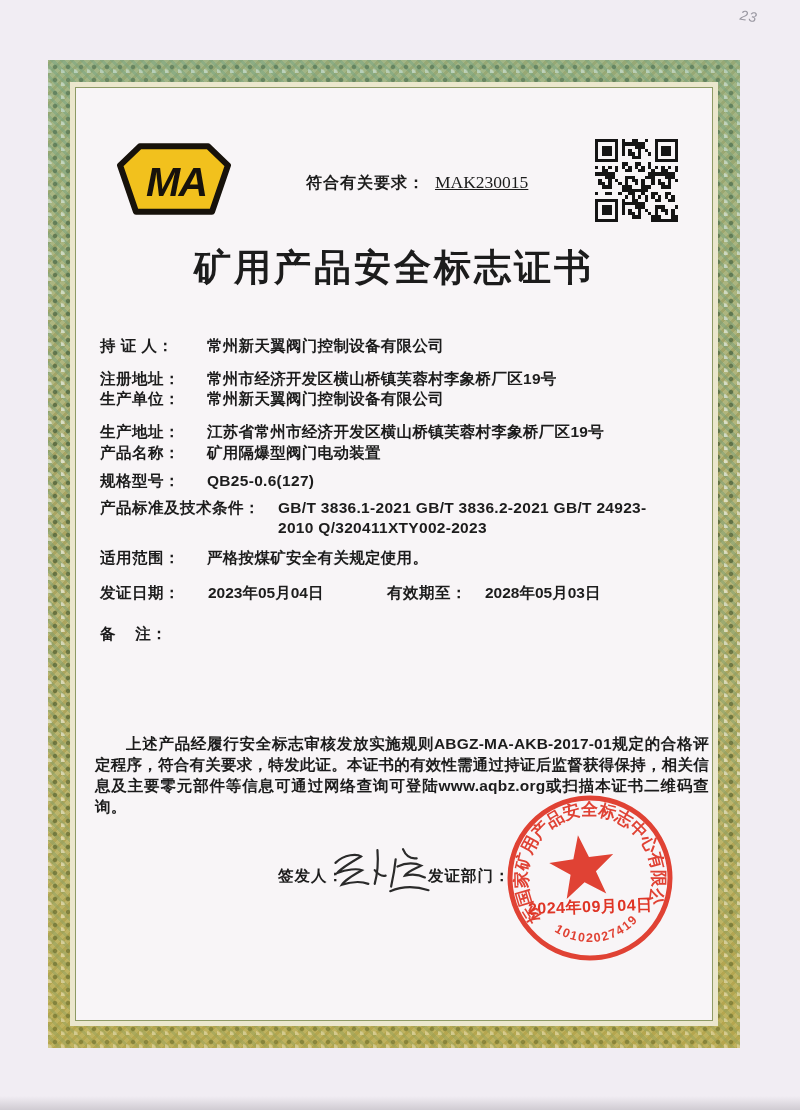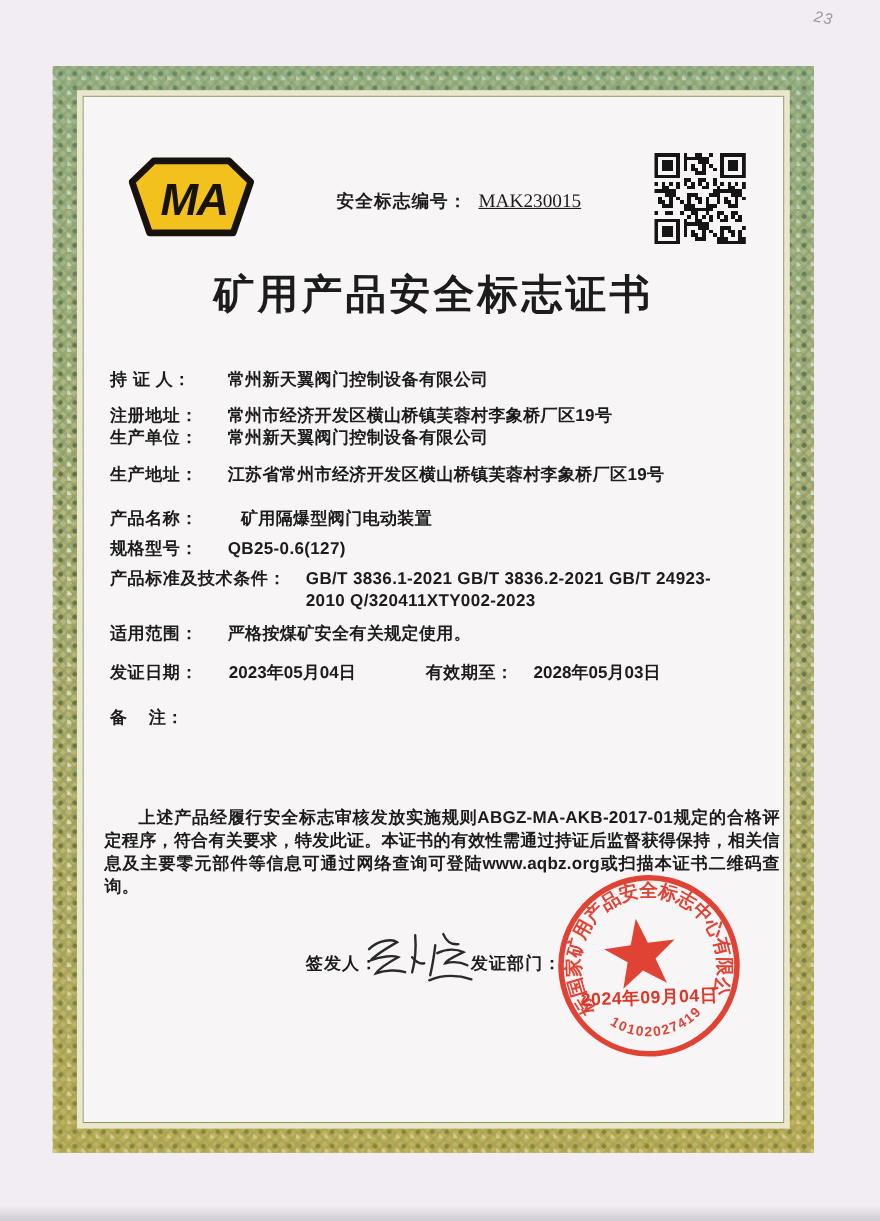"安全标志编号：" span.lbl { text: 安全标志编号 -> 符合有关要求 }
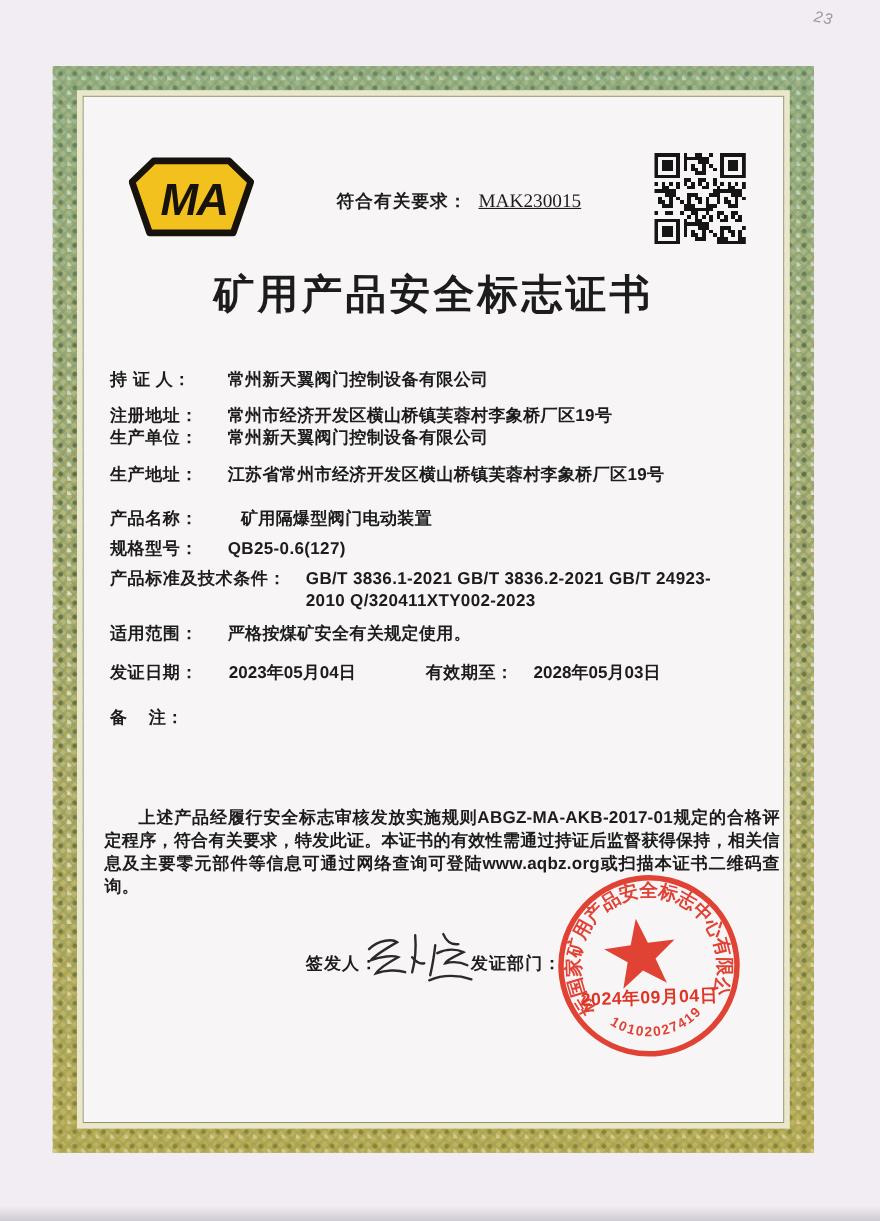"生产地址：" .r4 { margin-bottom: 20px -> 1px }
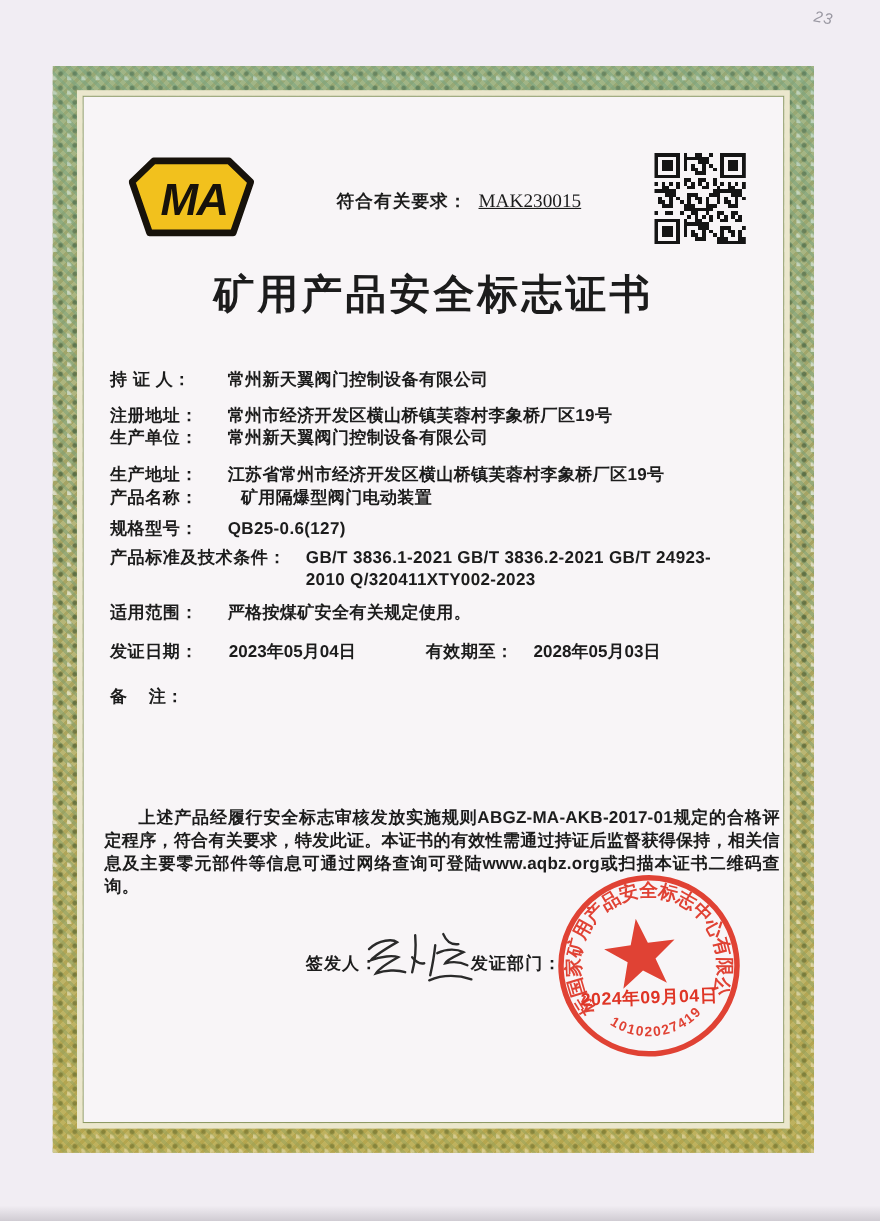"产品名称：" .r5 { gap: 12px -> none }
